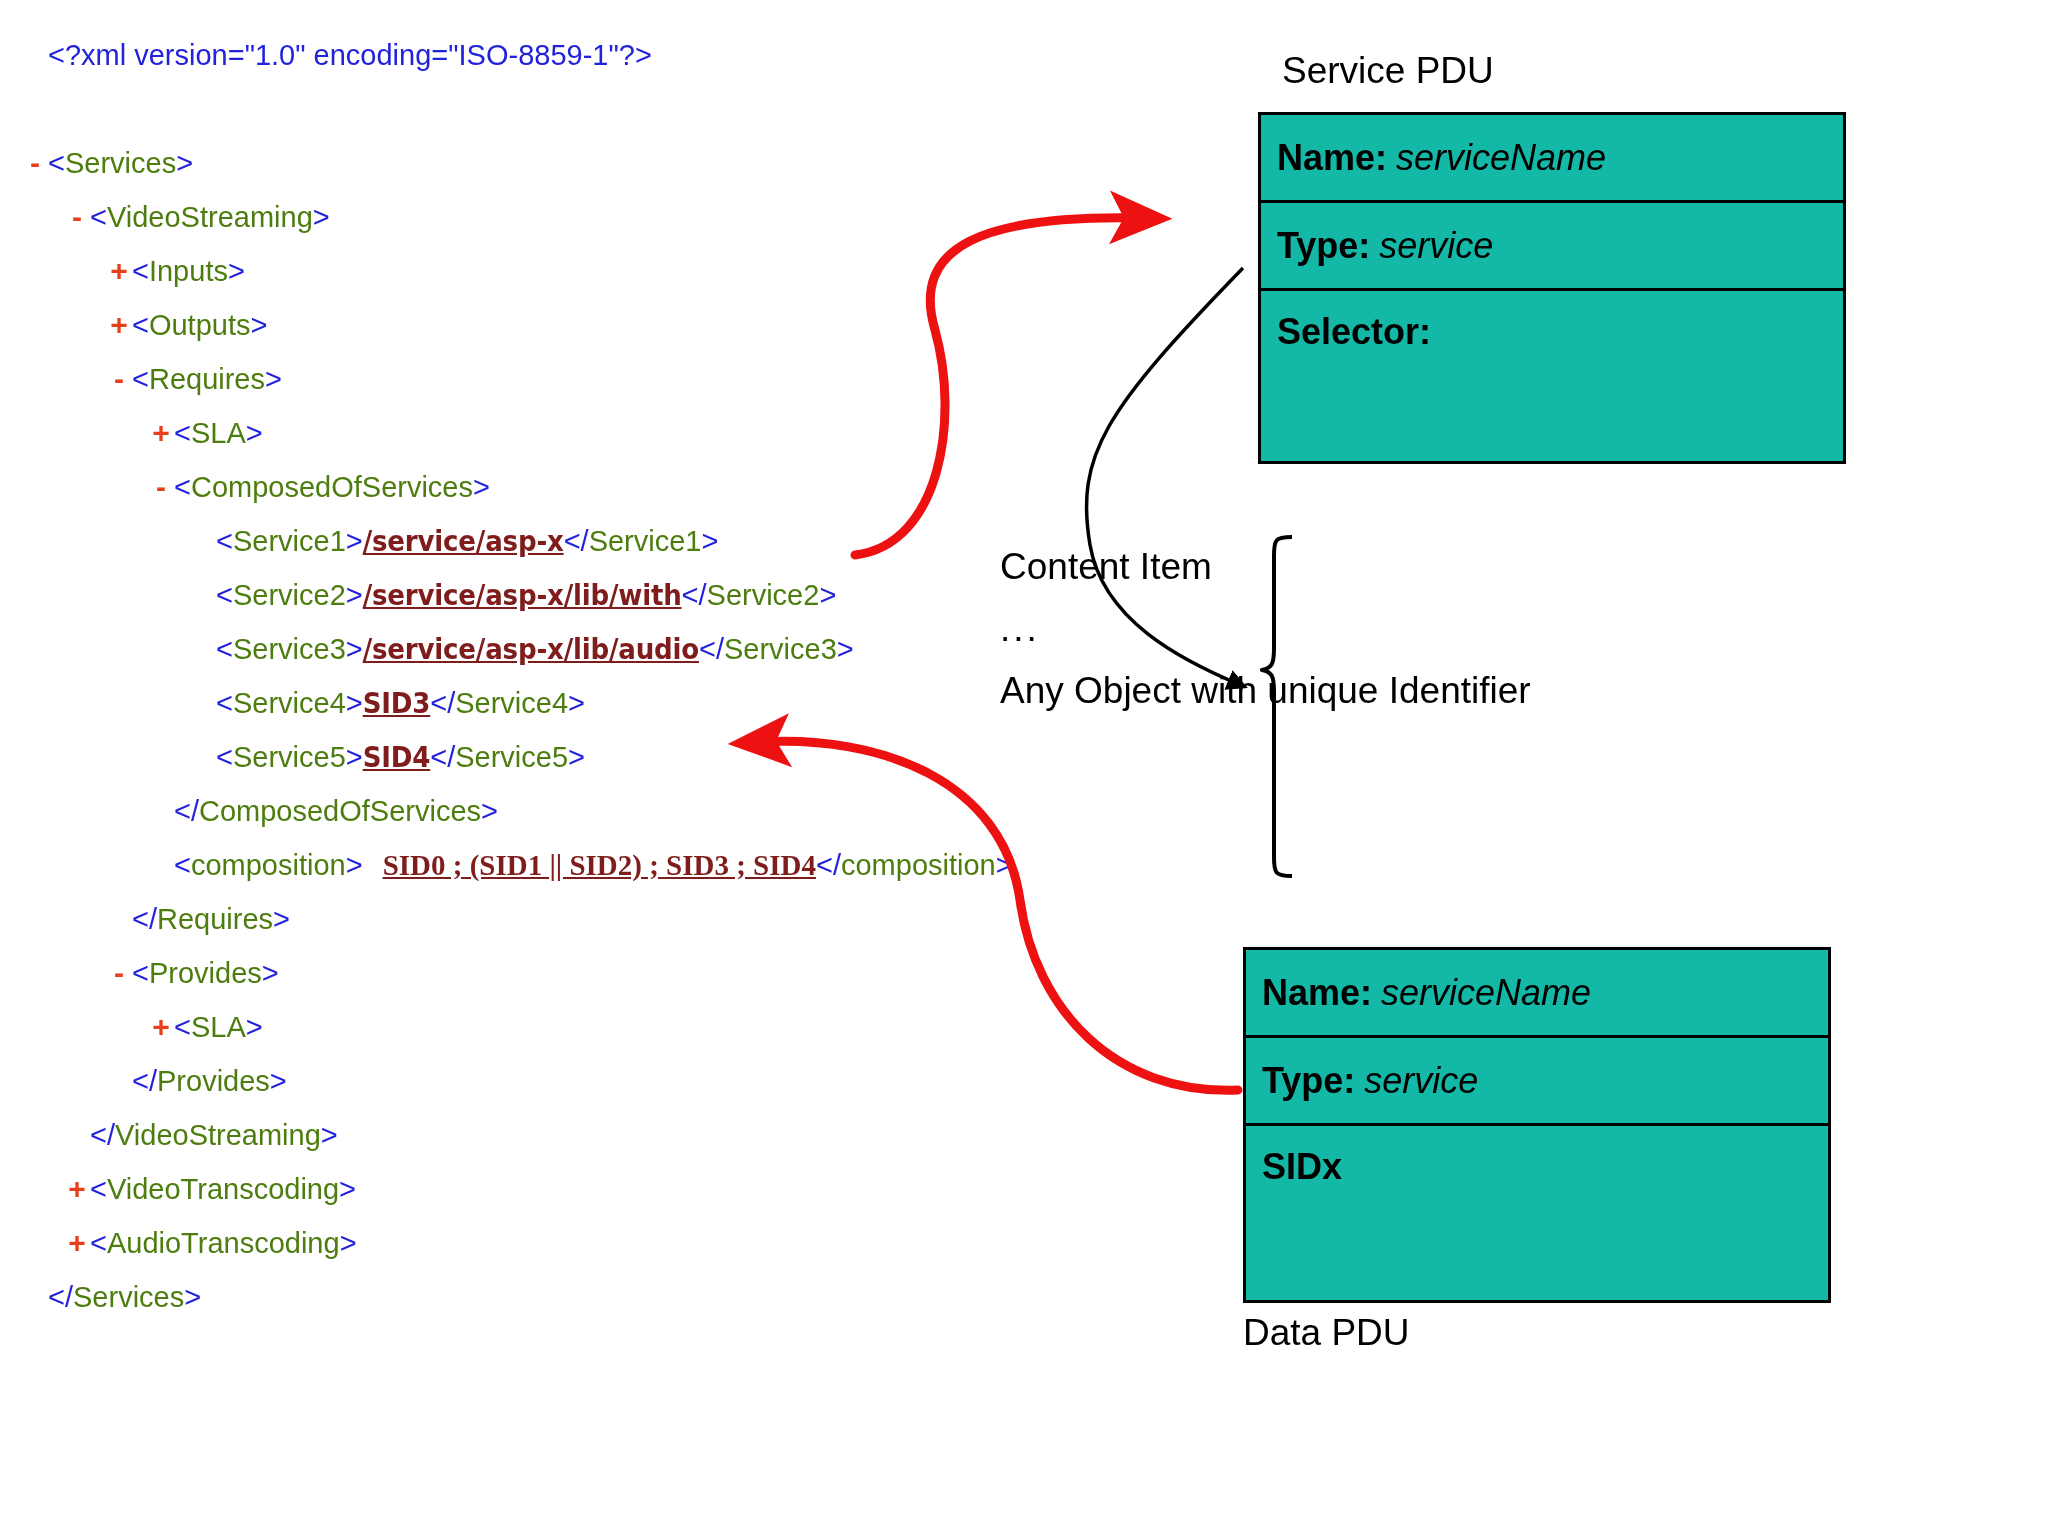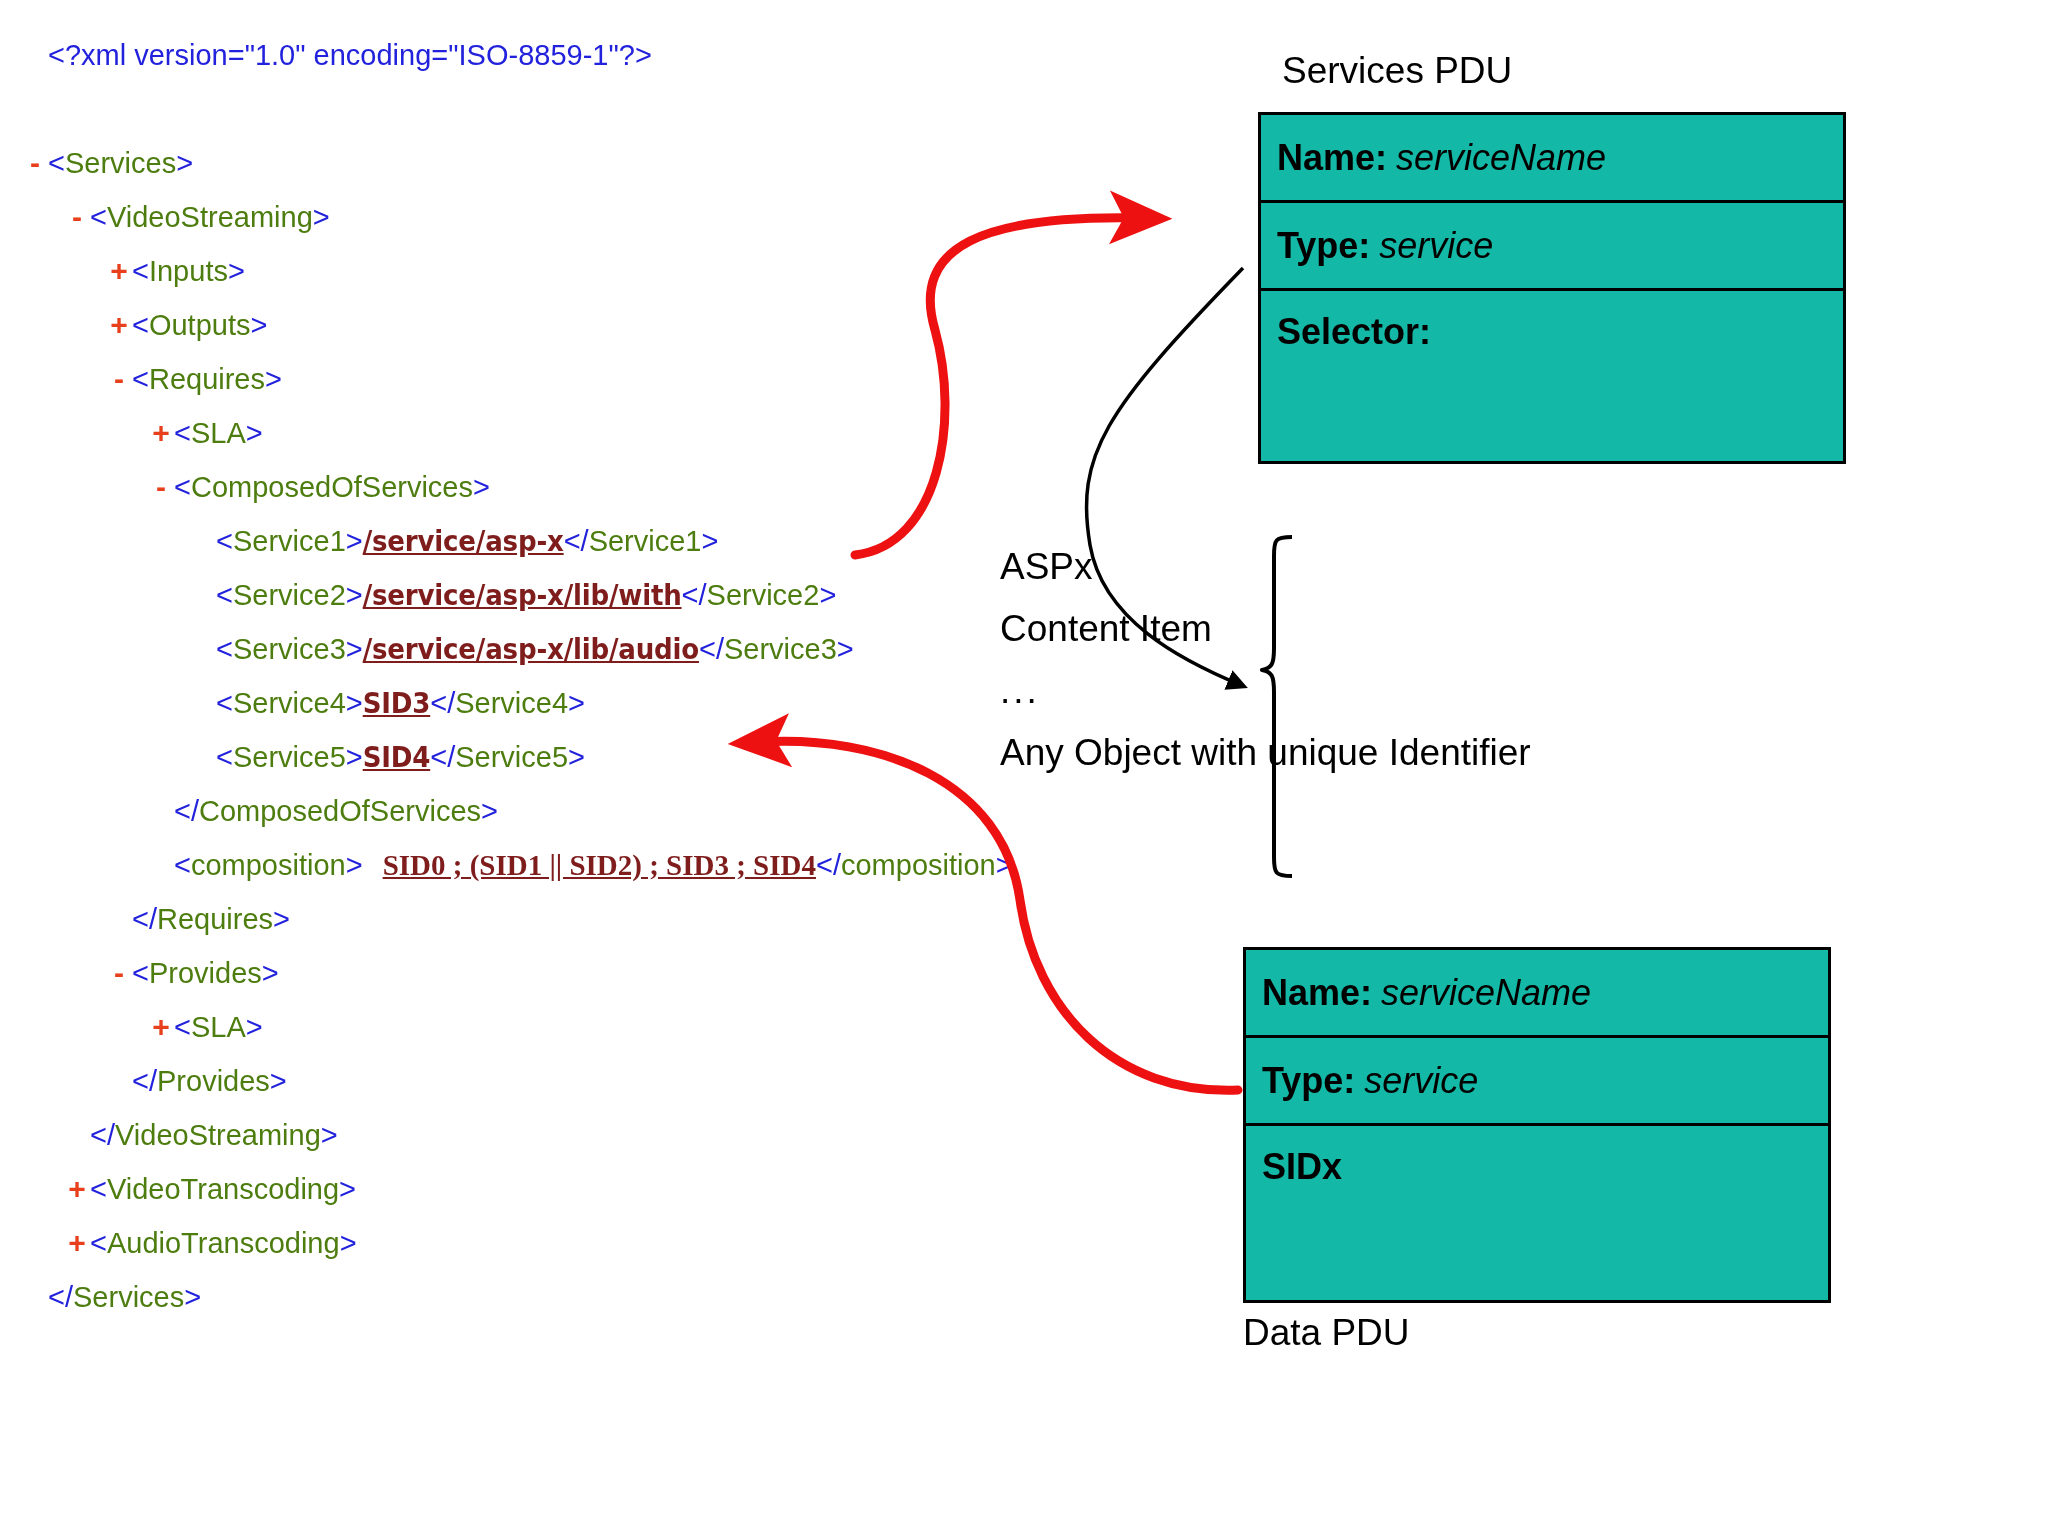"Services PDU" div.pdu-label { text: Services -> Service }
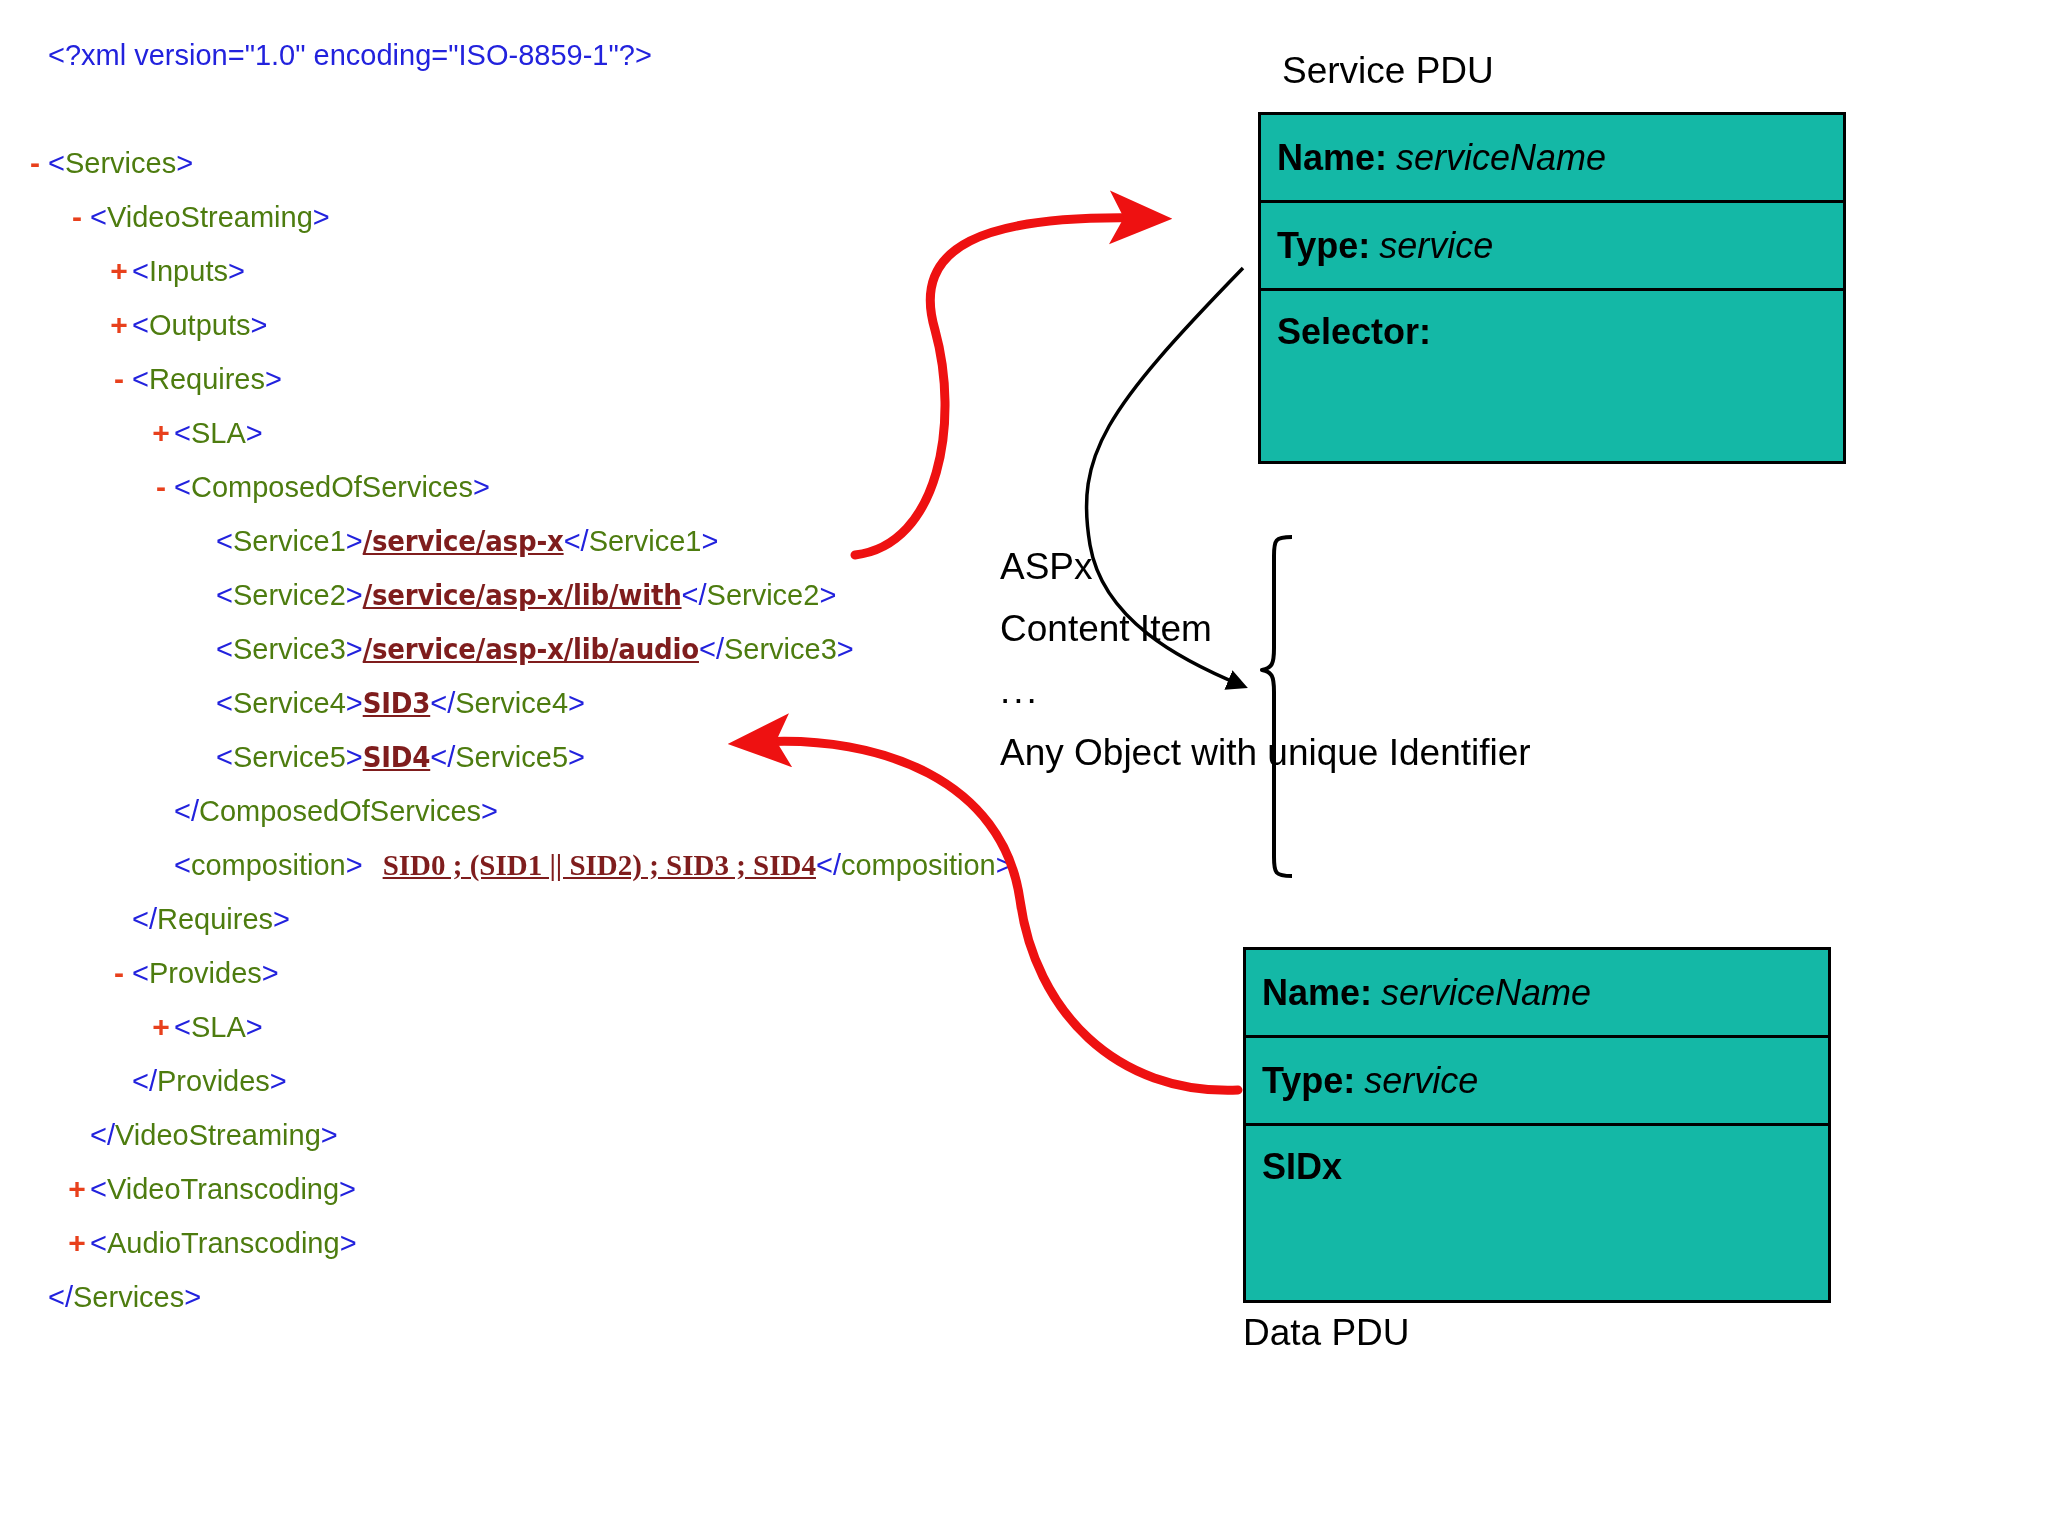"ASPx" div.li { html: <div>ASPx</div> -> none }
